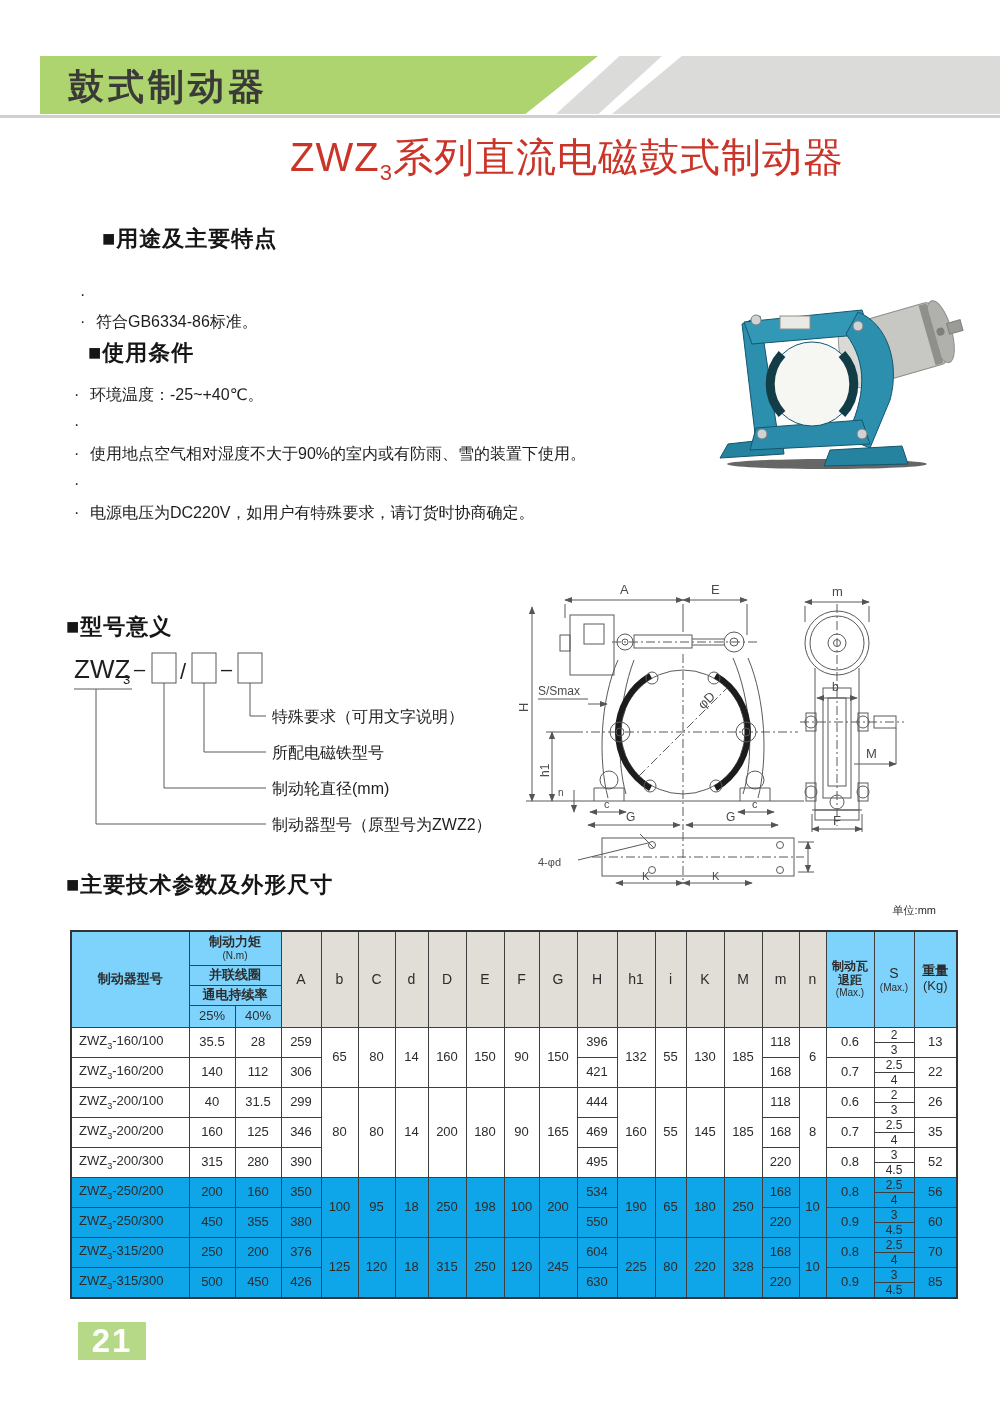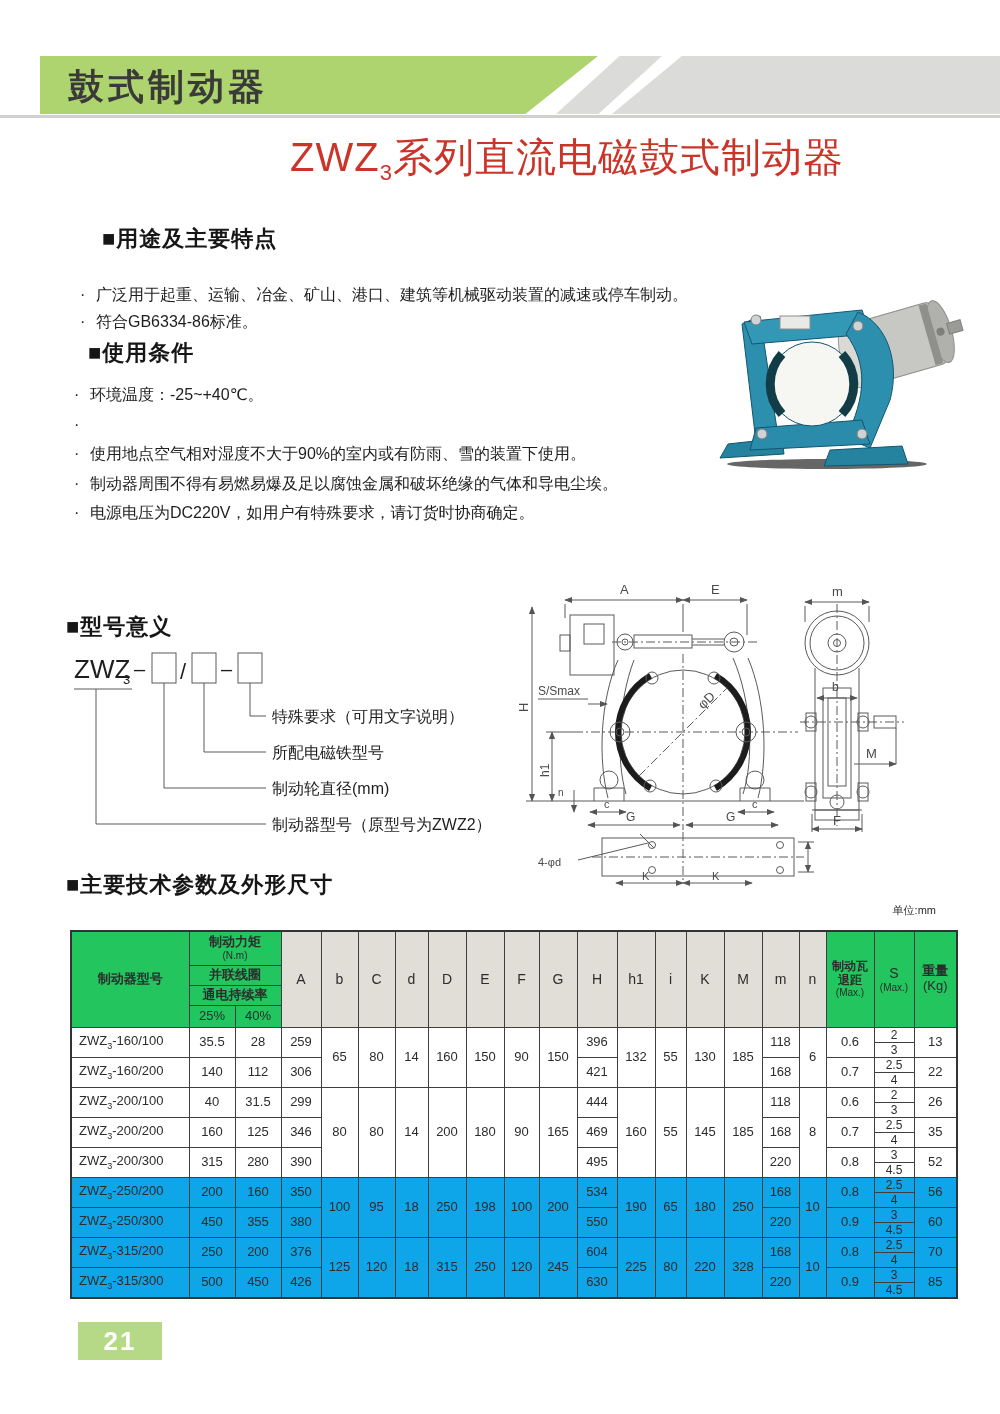"广泛用于起重、运输、冶金、矿山、港口、建筑等机械驱动装置的减速或停车制动。" span { html: <span>广泛用于起重、运输、冶金、矿山、港口、建筑等机械驱动装置的减速或停车制动。</span> -> none }
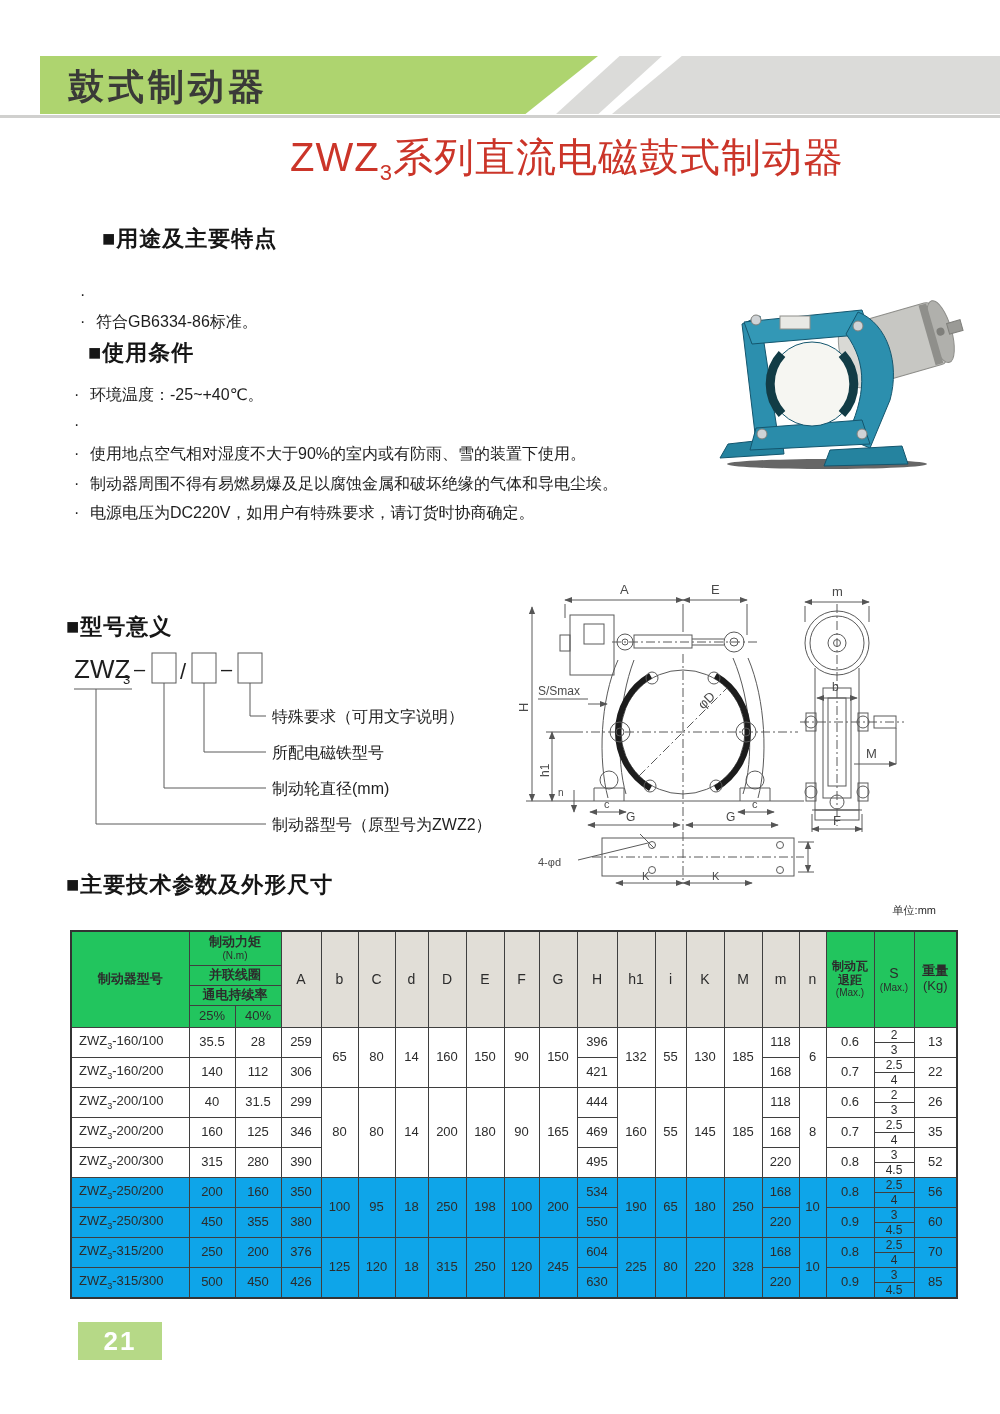"制动器周围不得有易燃易爆及足以腐蚀金属和破坏绝缘的气体和导电尘埃。" span { html: <span>制动器周围不得有易燃易爆及足以腐蚀金属和破坏绝缘的气体和导电尘埃。</span> -> none }
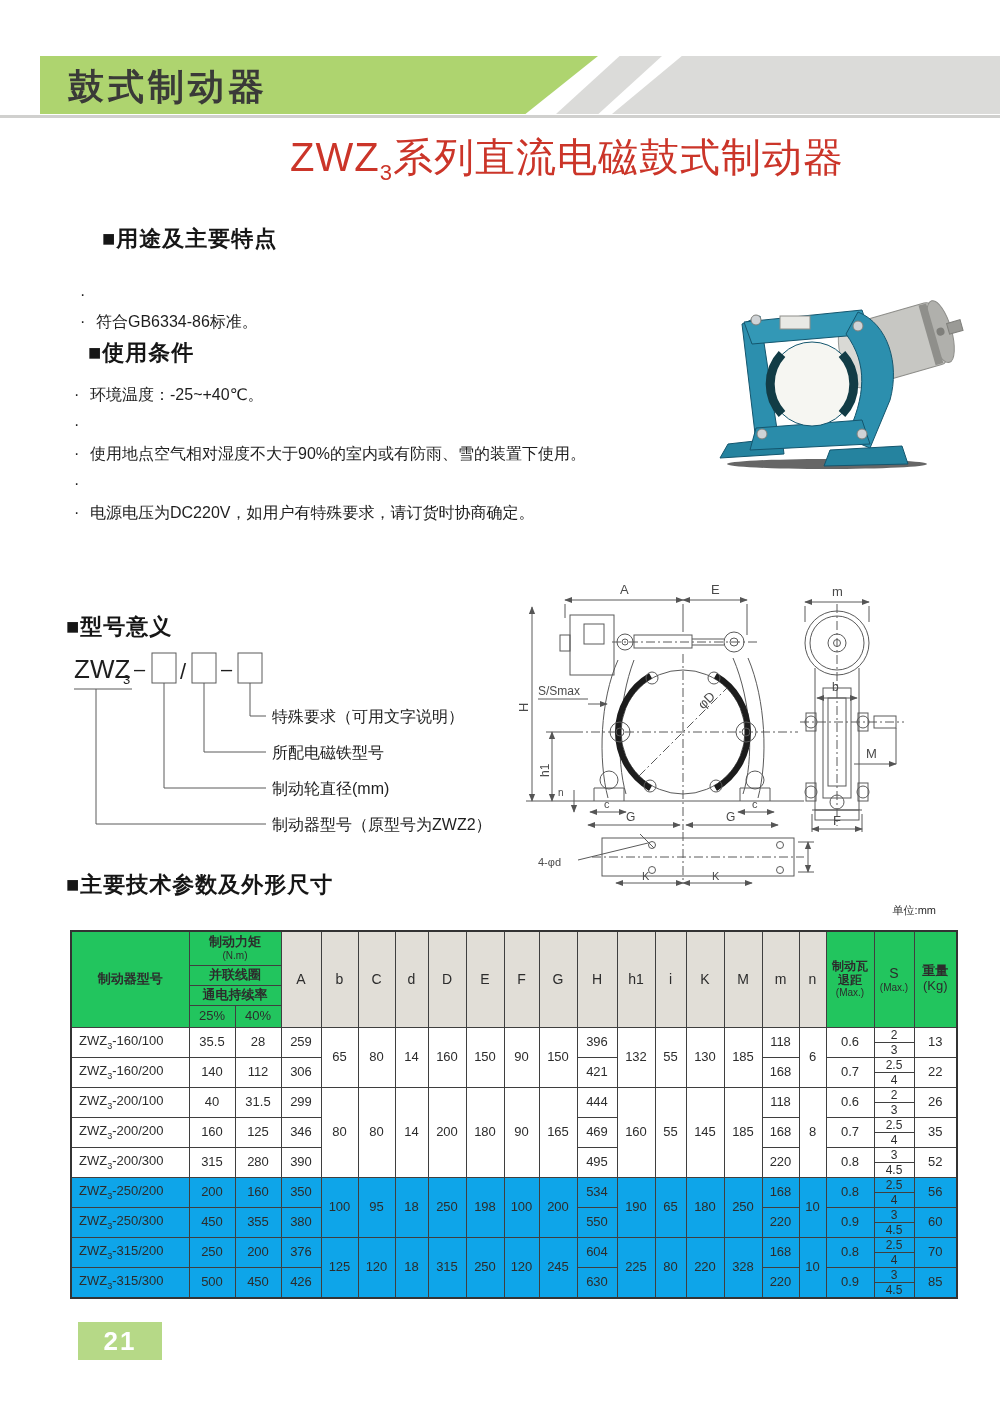"制动力矩" .spec-table .hd { background: #22c55e -> #7dd3fc }
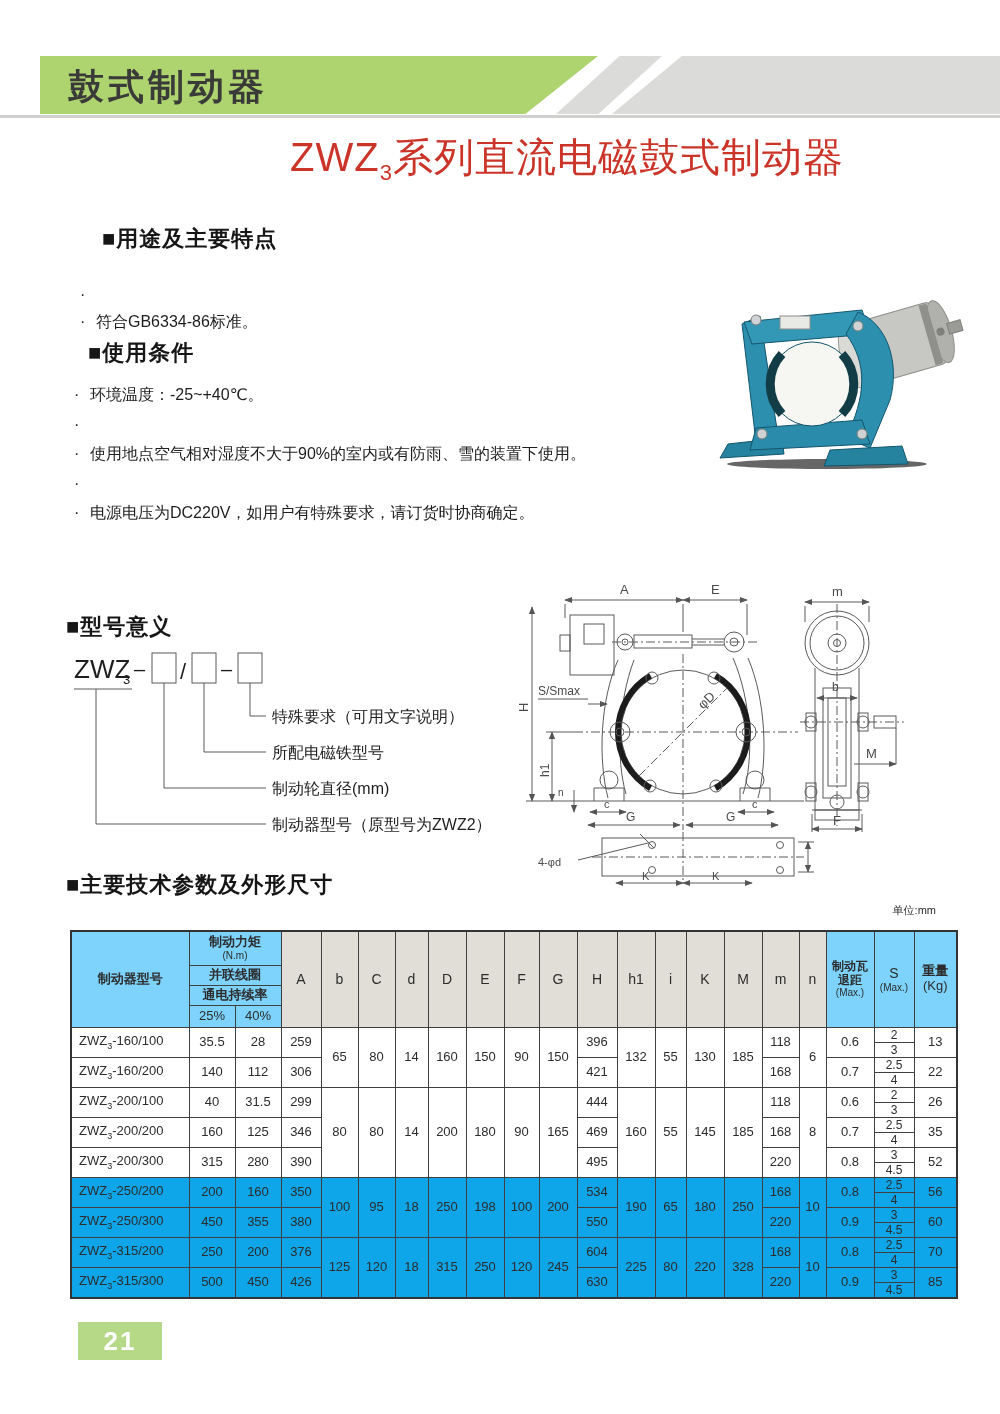"21" .page-num { font-size: 26px -> 33px; width: 84px -> 68px }
